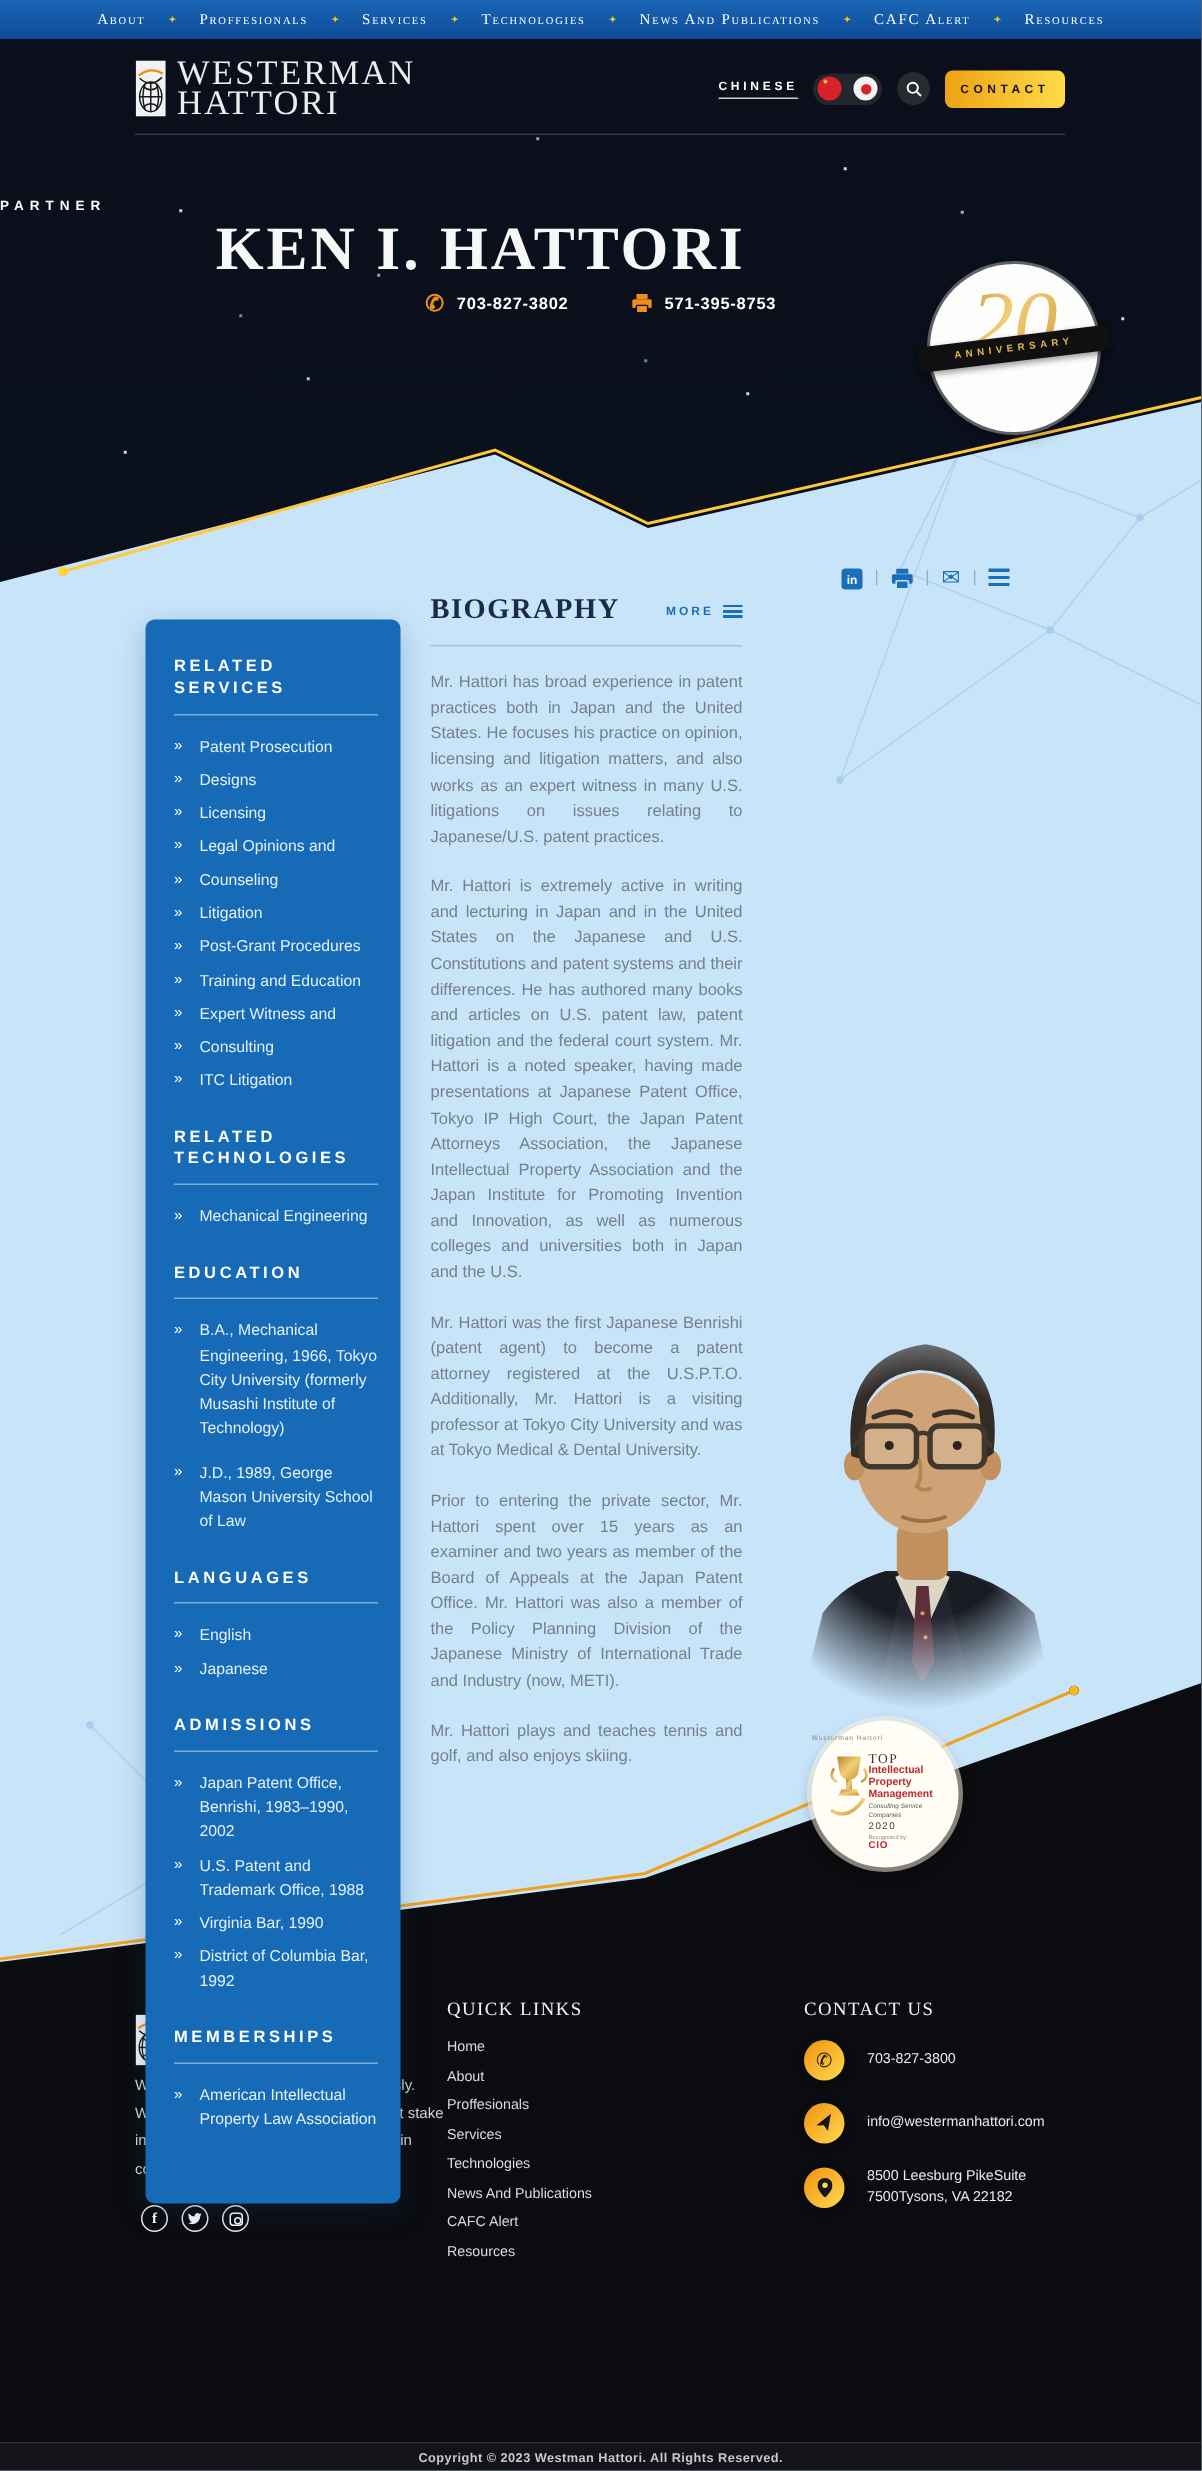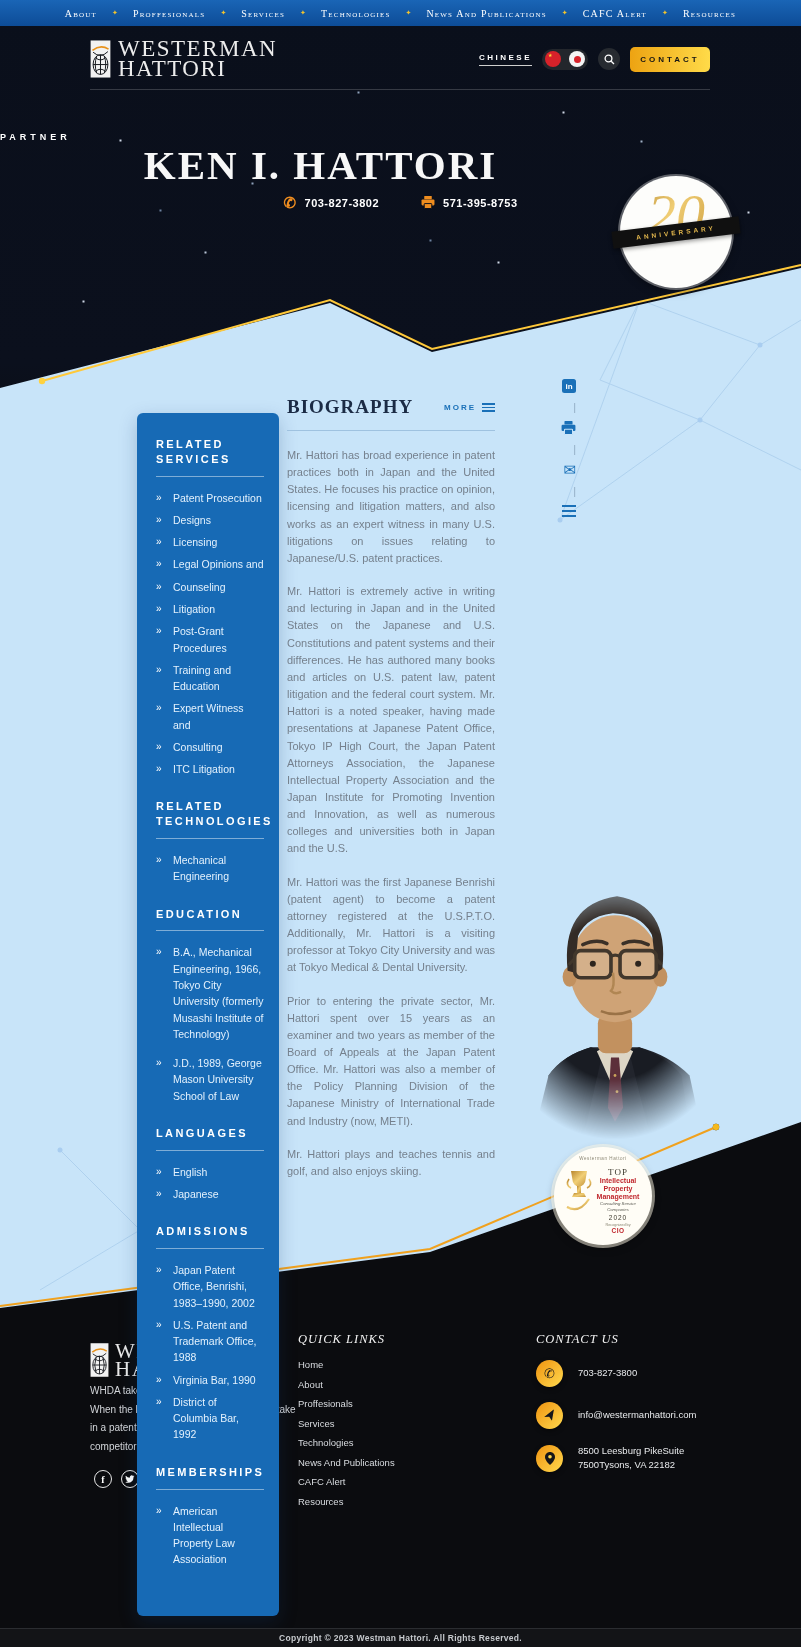"in" .share-row { align-items: flex-end -> flex-start; flex-direction: column -> none }
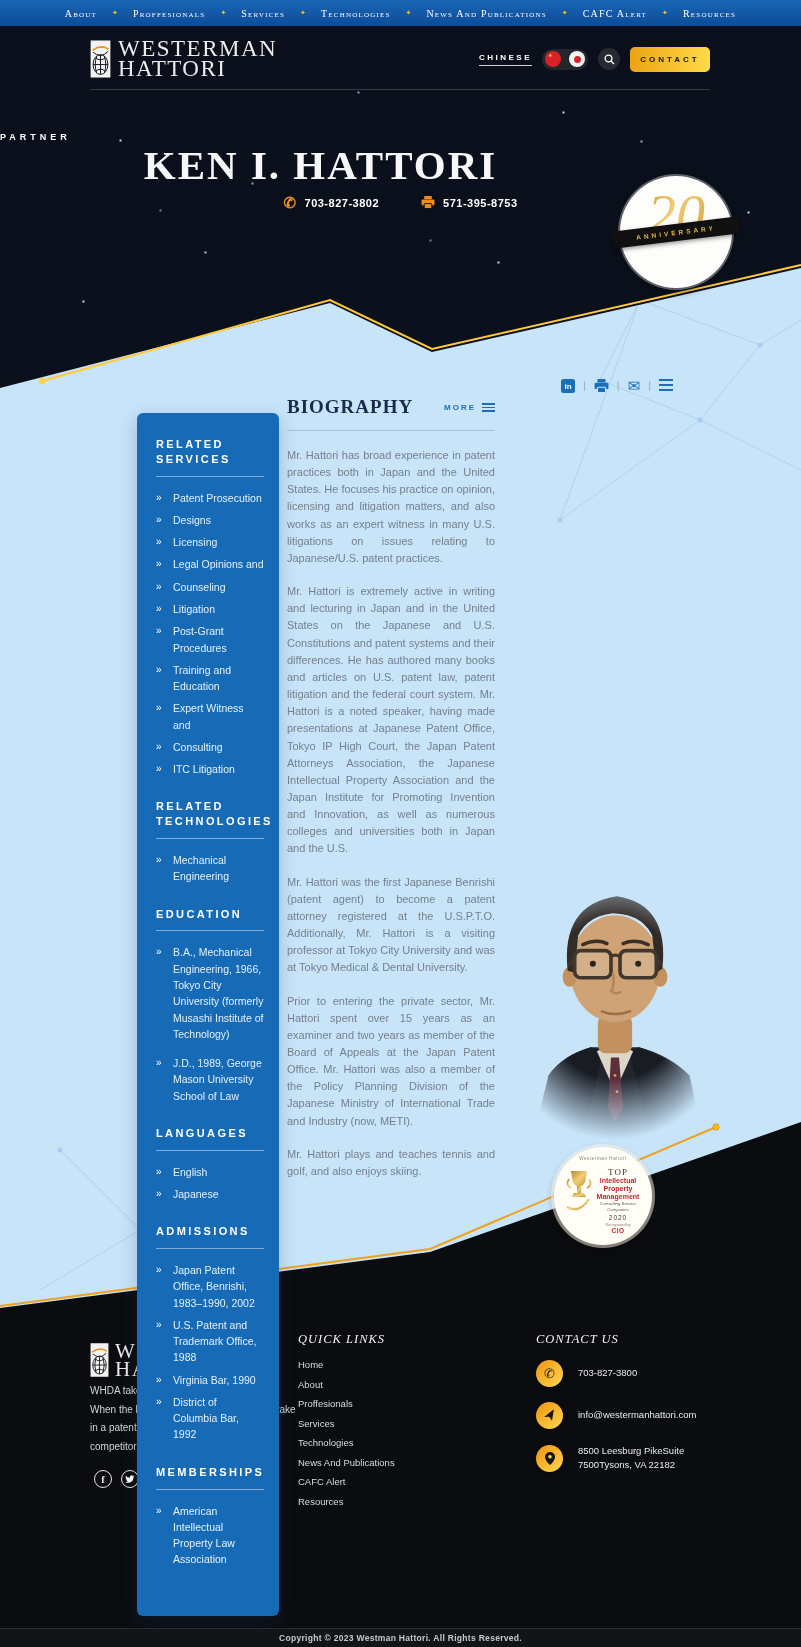"RELATED SERVICES" .sidebar { margin-left: 40px -> none; width: 142px -> 170px }
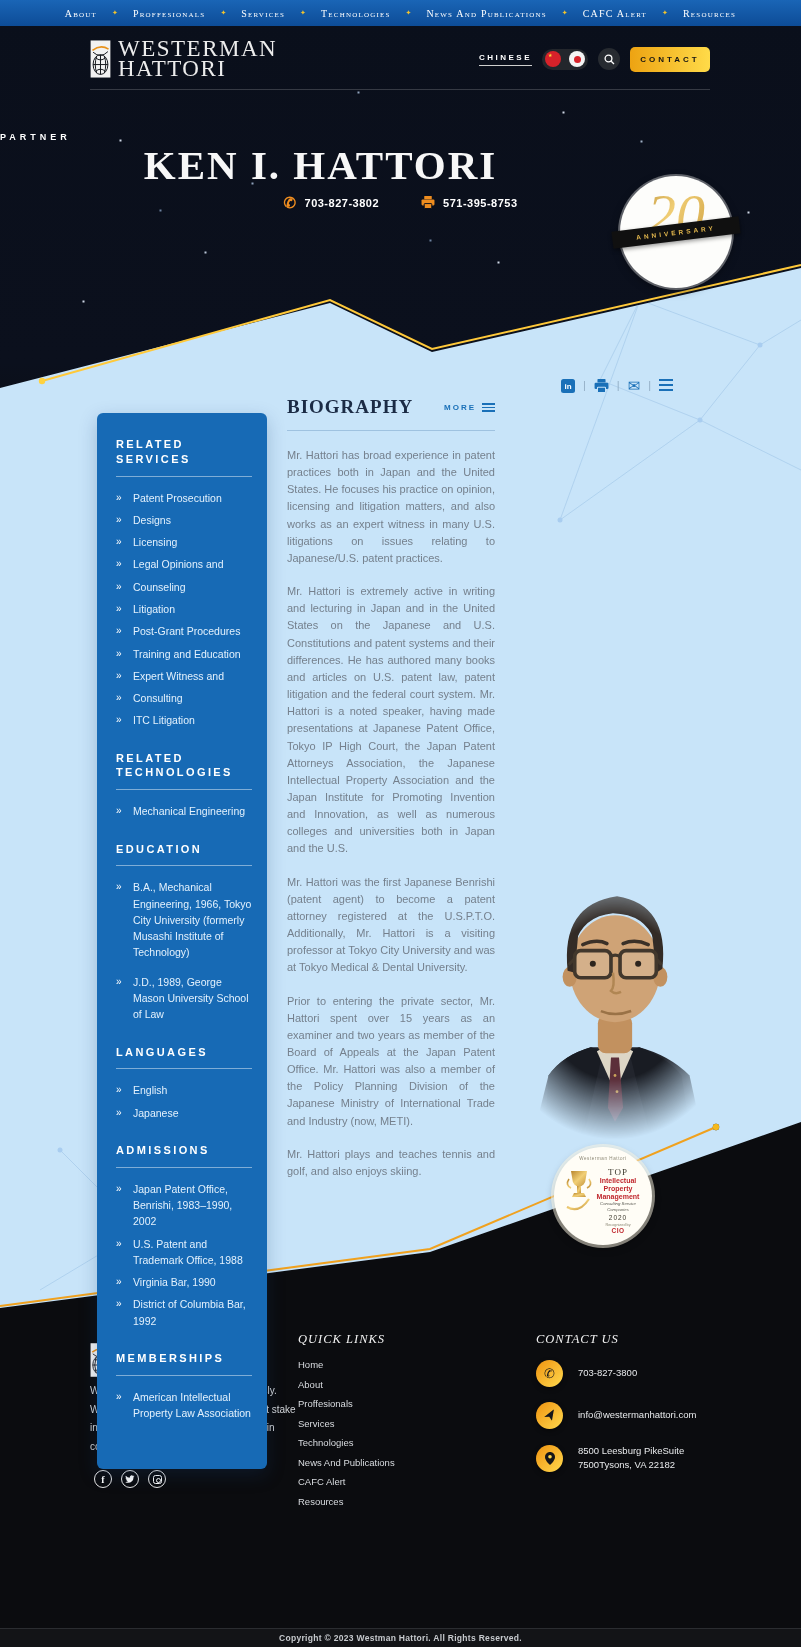"TOP" .award { left: 554px -> 541px; text-align: center -> none }
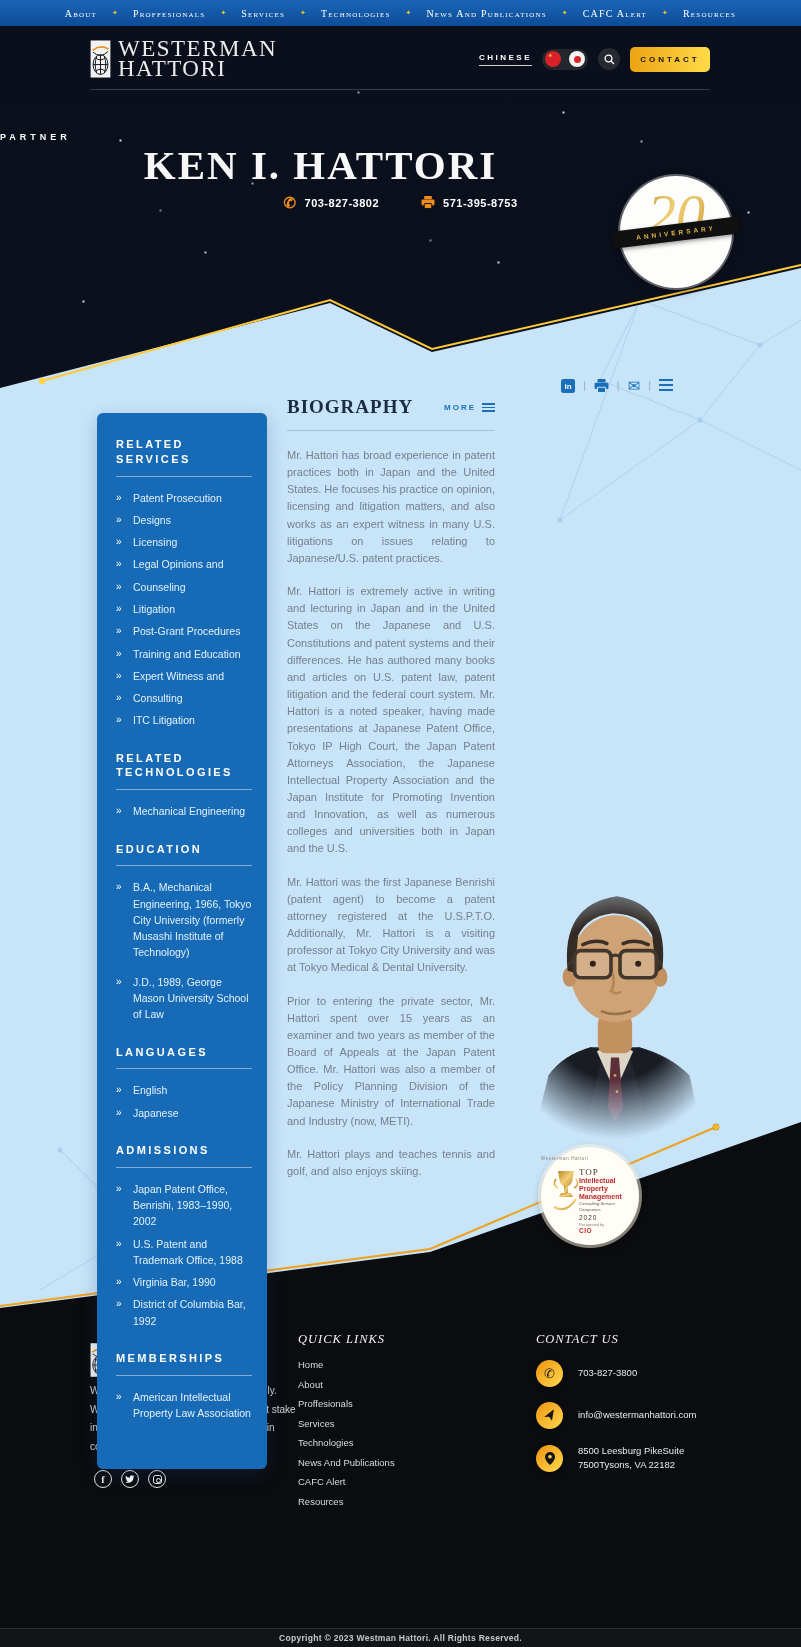"QUICK LINKS" .f-col-title { font-style: italic -> none }
